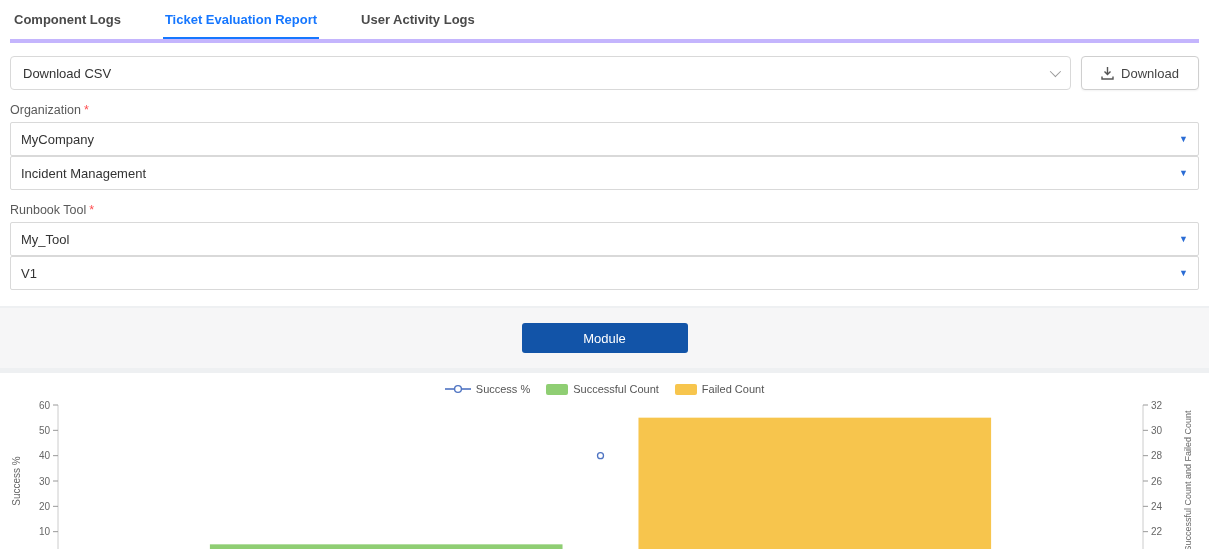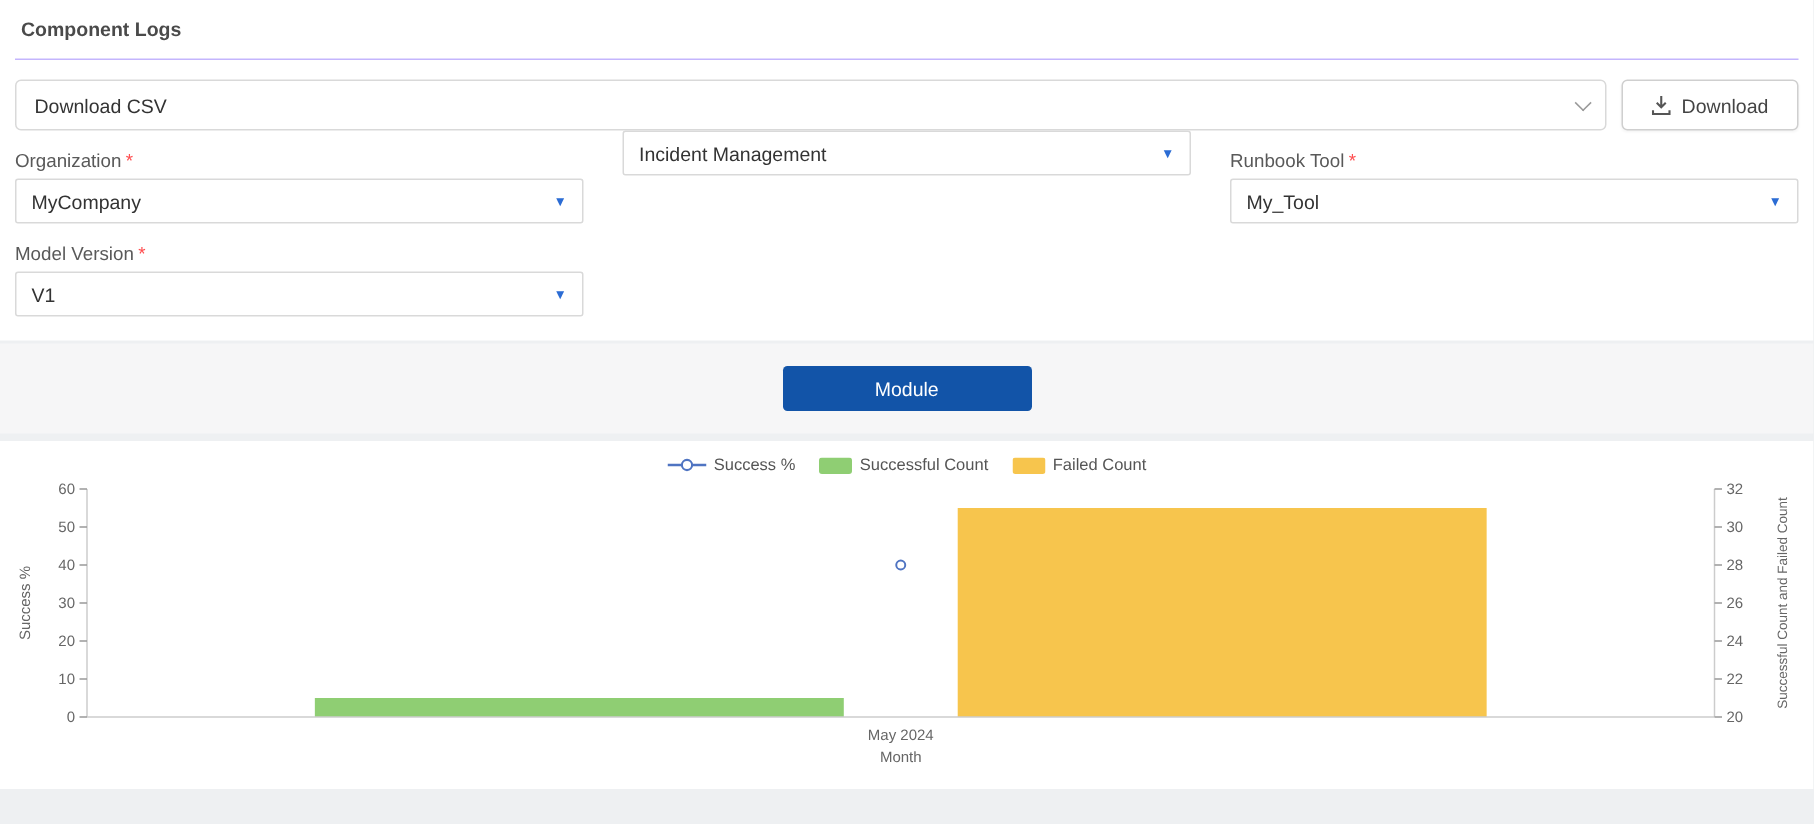"Component Logs" .tabs { border-bottom: 1px solid #c4b5fd -> 4px solid #c4b5fd }
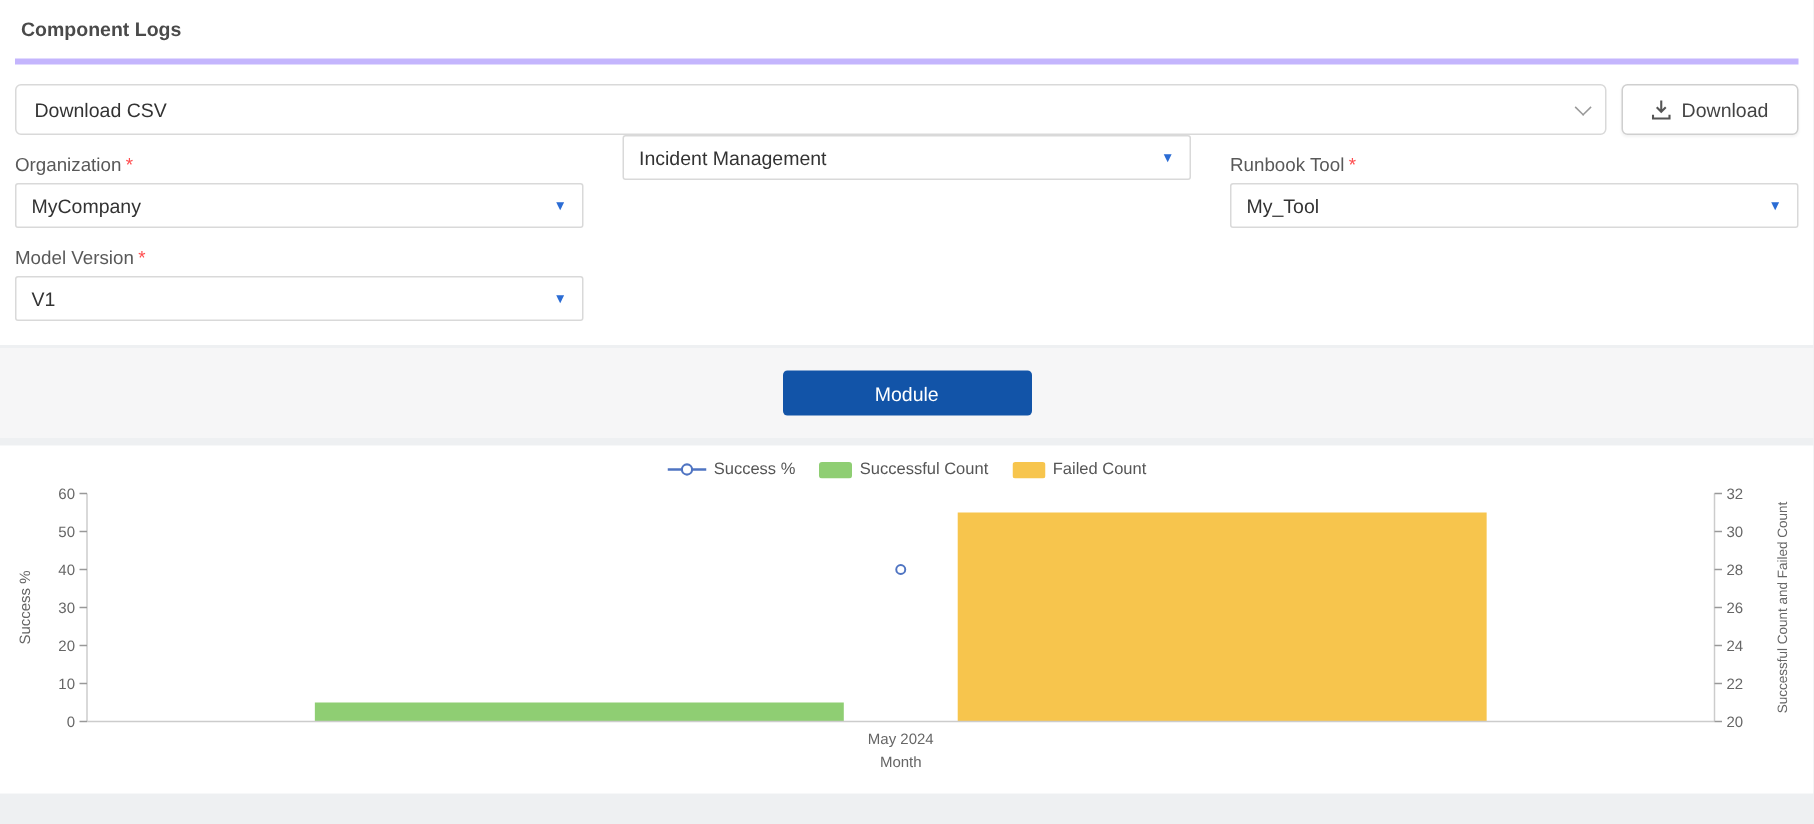"Ticket Evaluation Report" div.tab { html: none -> <div>Ticket Evaluation Report</div> }
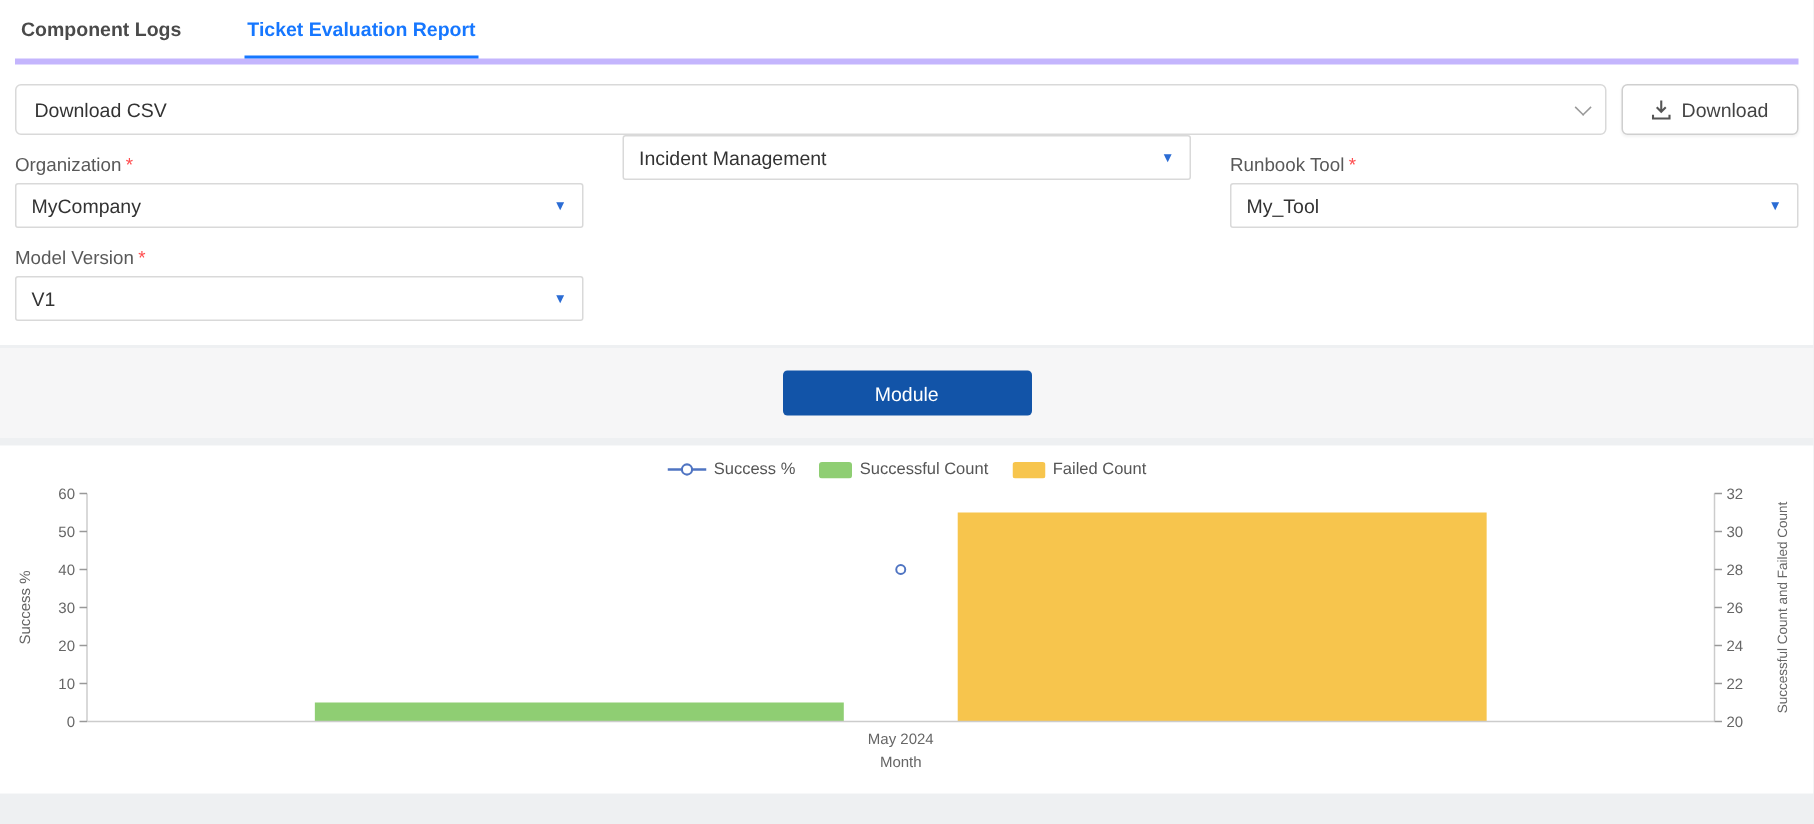"User Activity Logs" div.tab { html: none -> <div>User Activity Logs</div> }
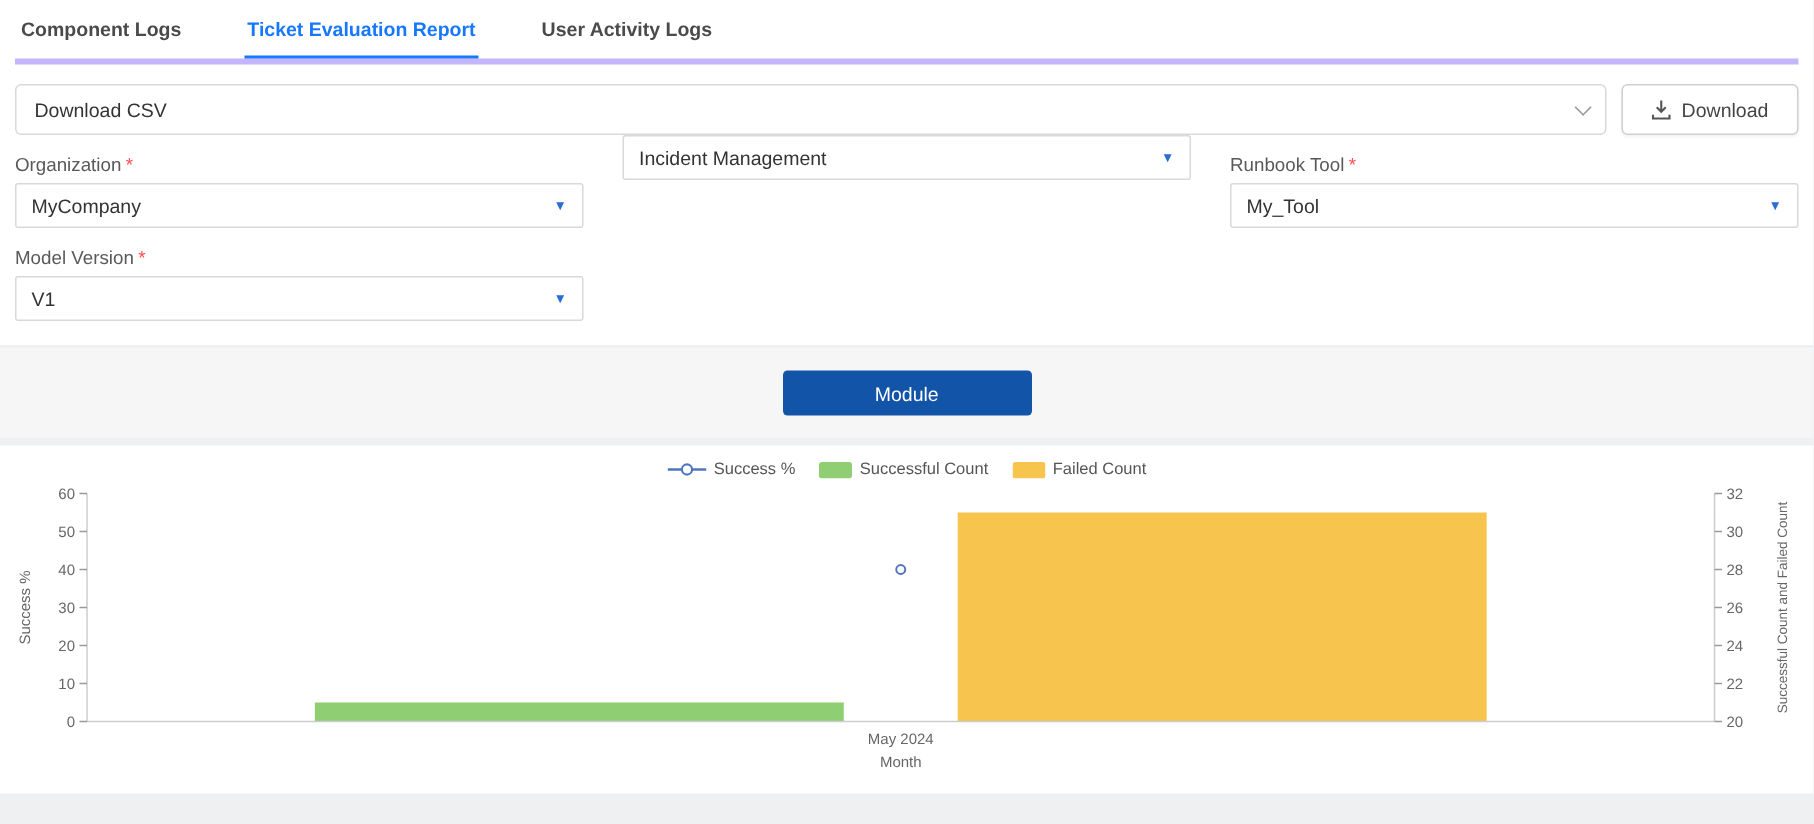"Organization *" .form-grid { grid-template-columns: 1fr 1fr 1fr -> 1fr }
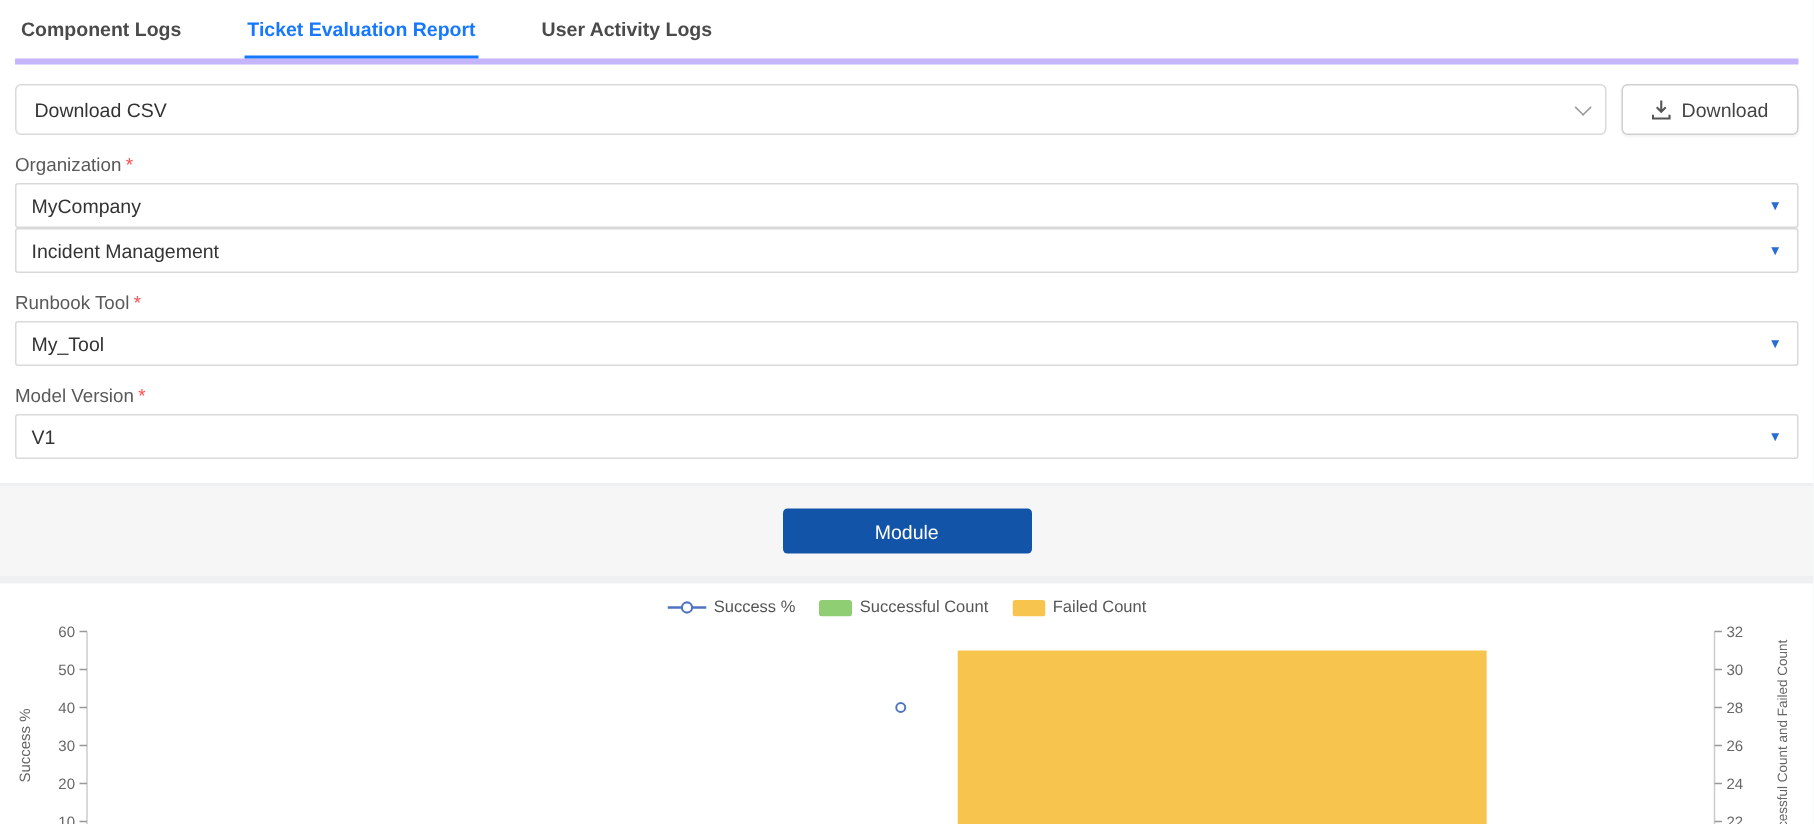"MyCompany" .select { padding: 0 10px -> 16px 10px }
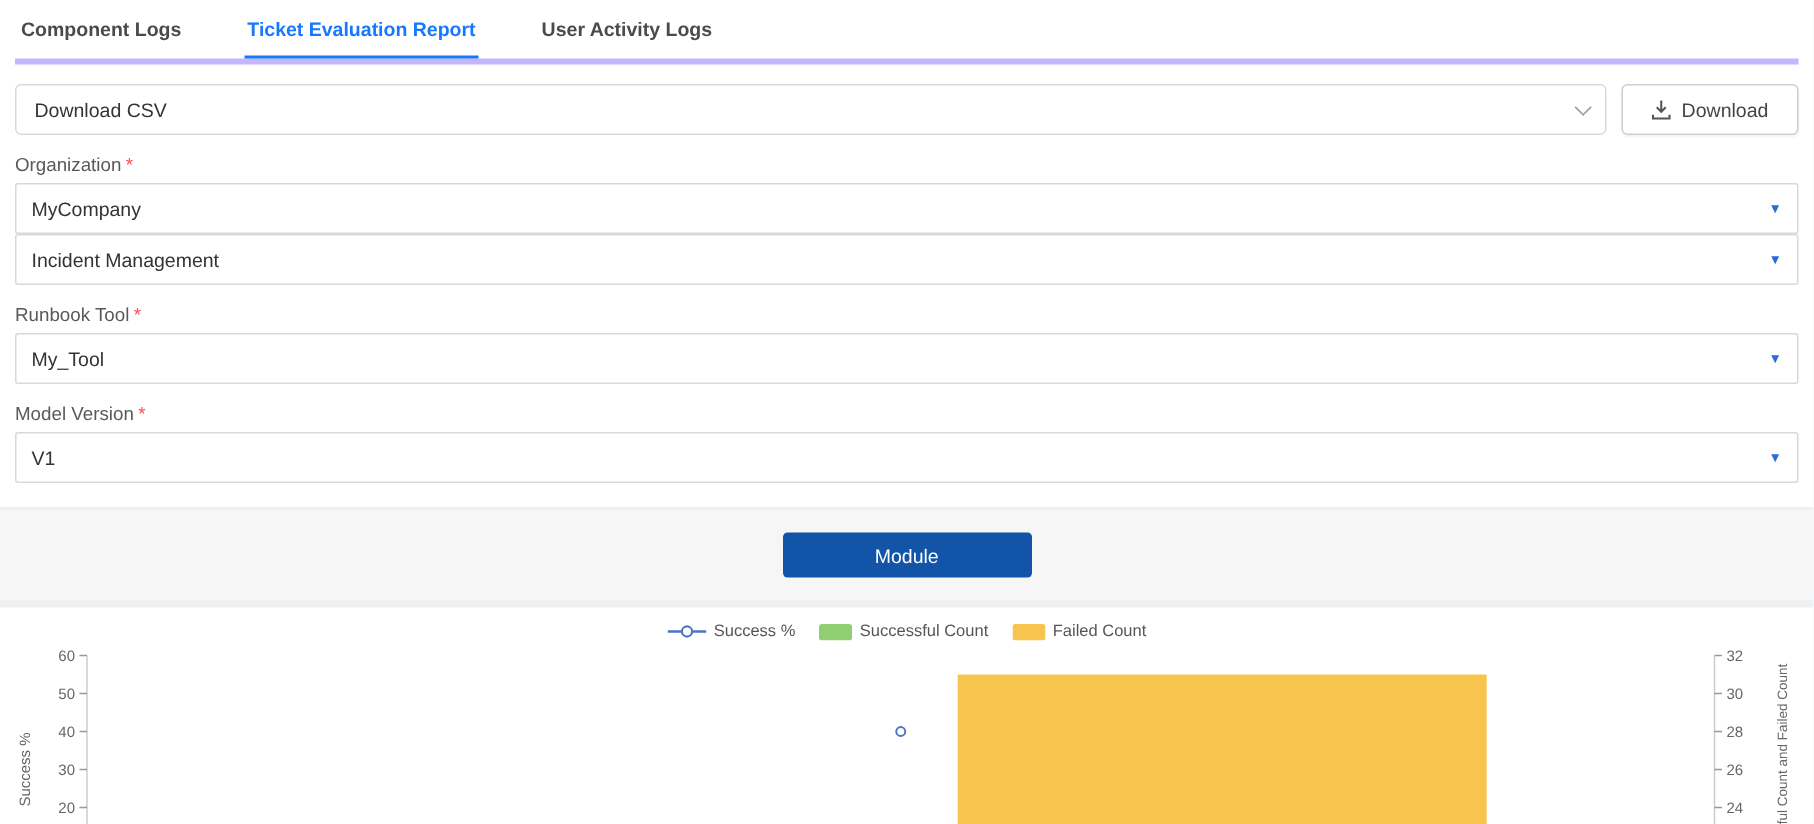"Model Version *" div.flabel { html: <div> <span>Model Version</span><span>*</span> </div> -> none }
